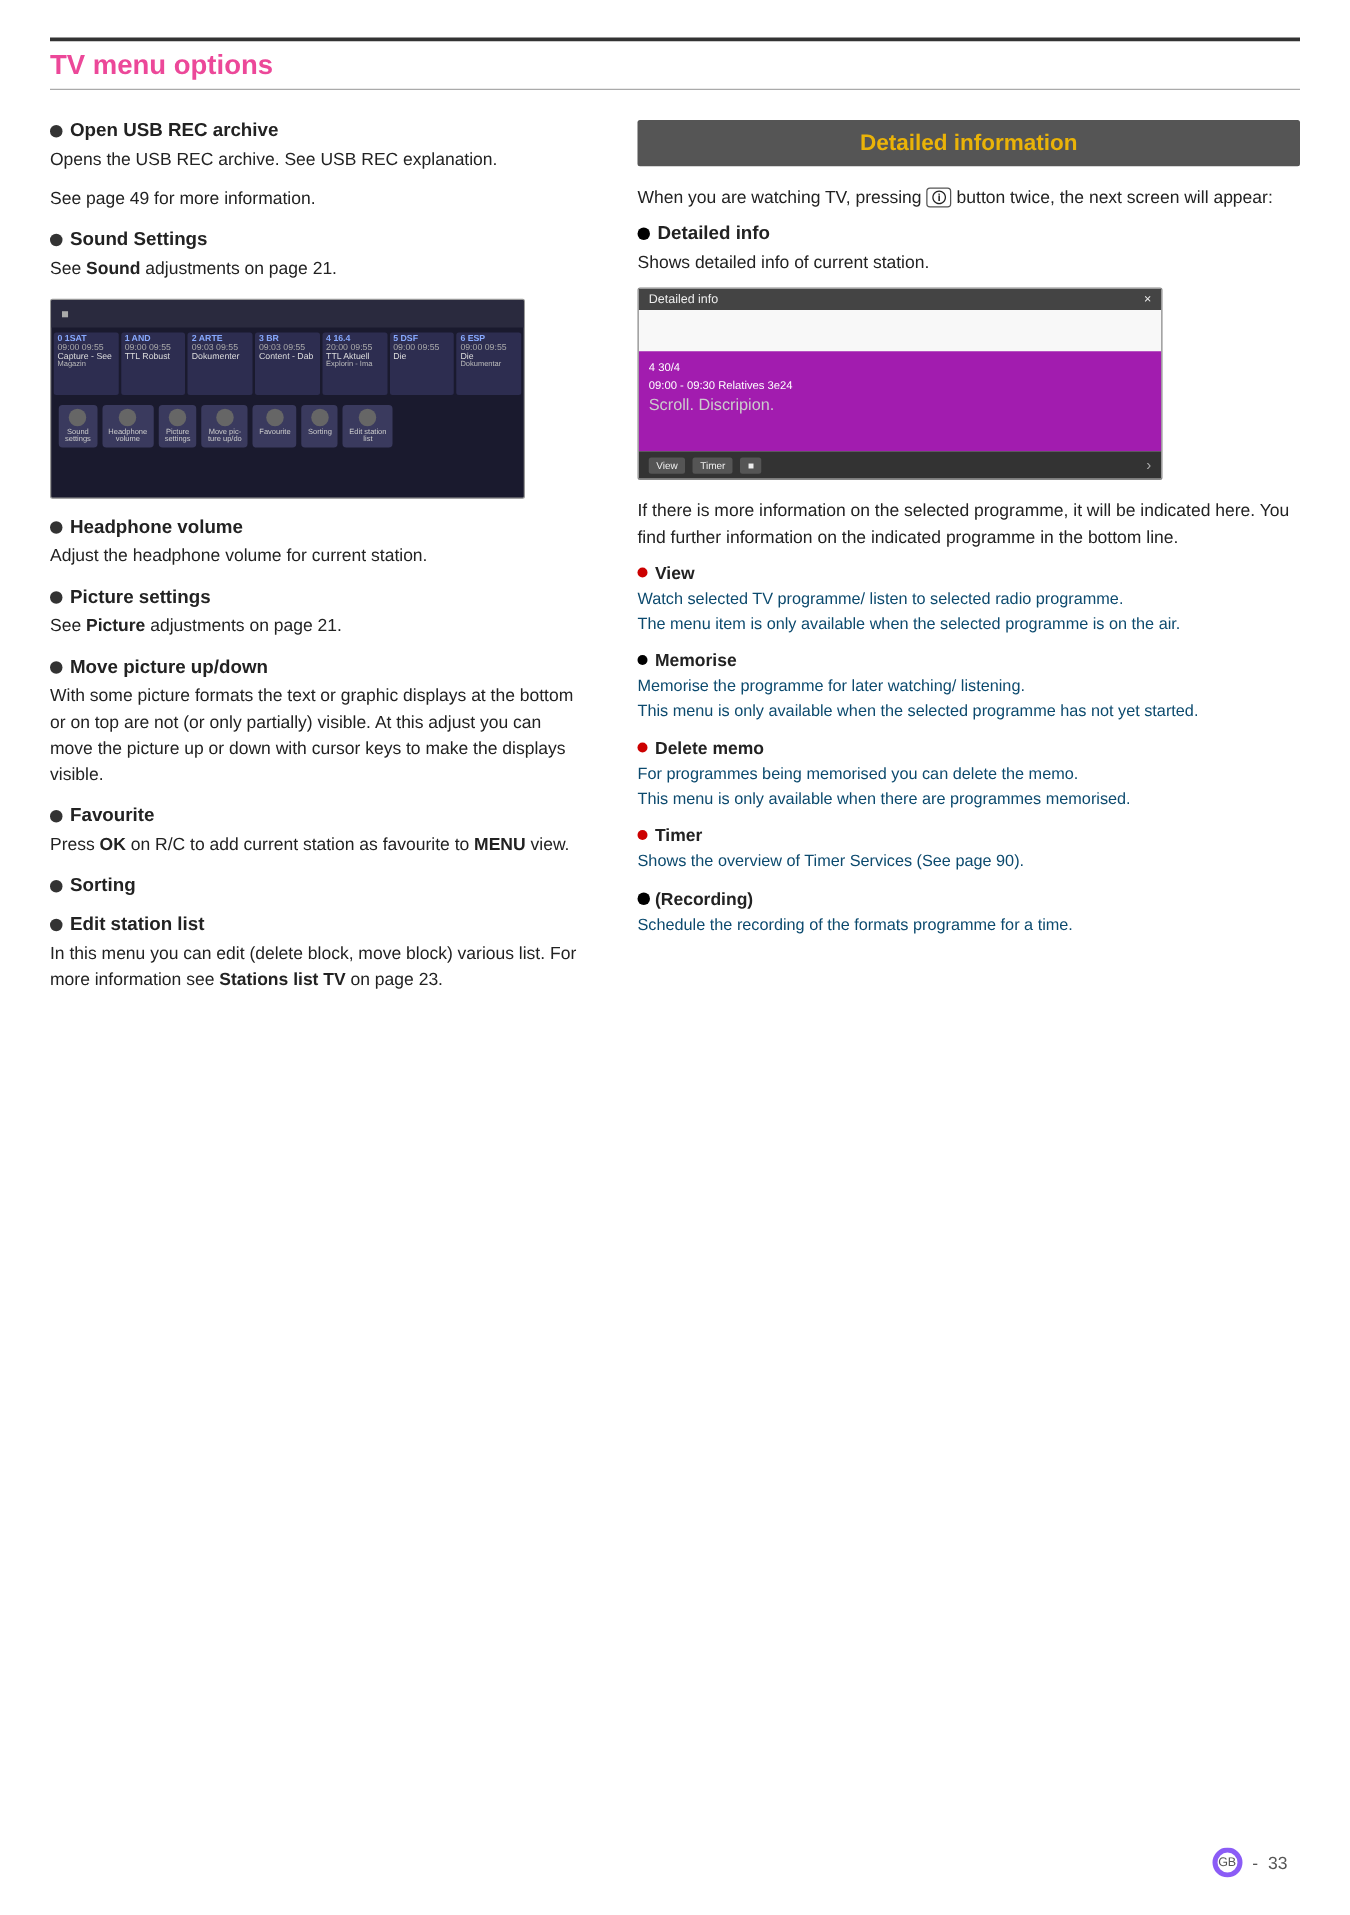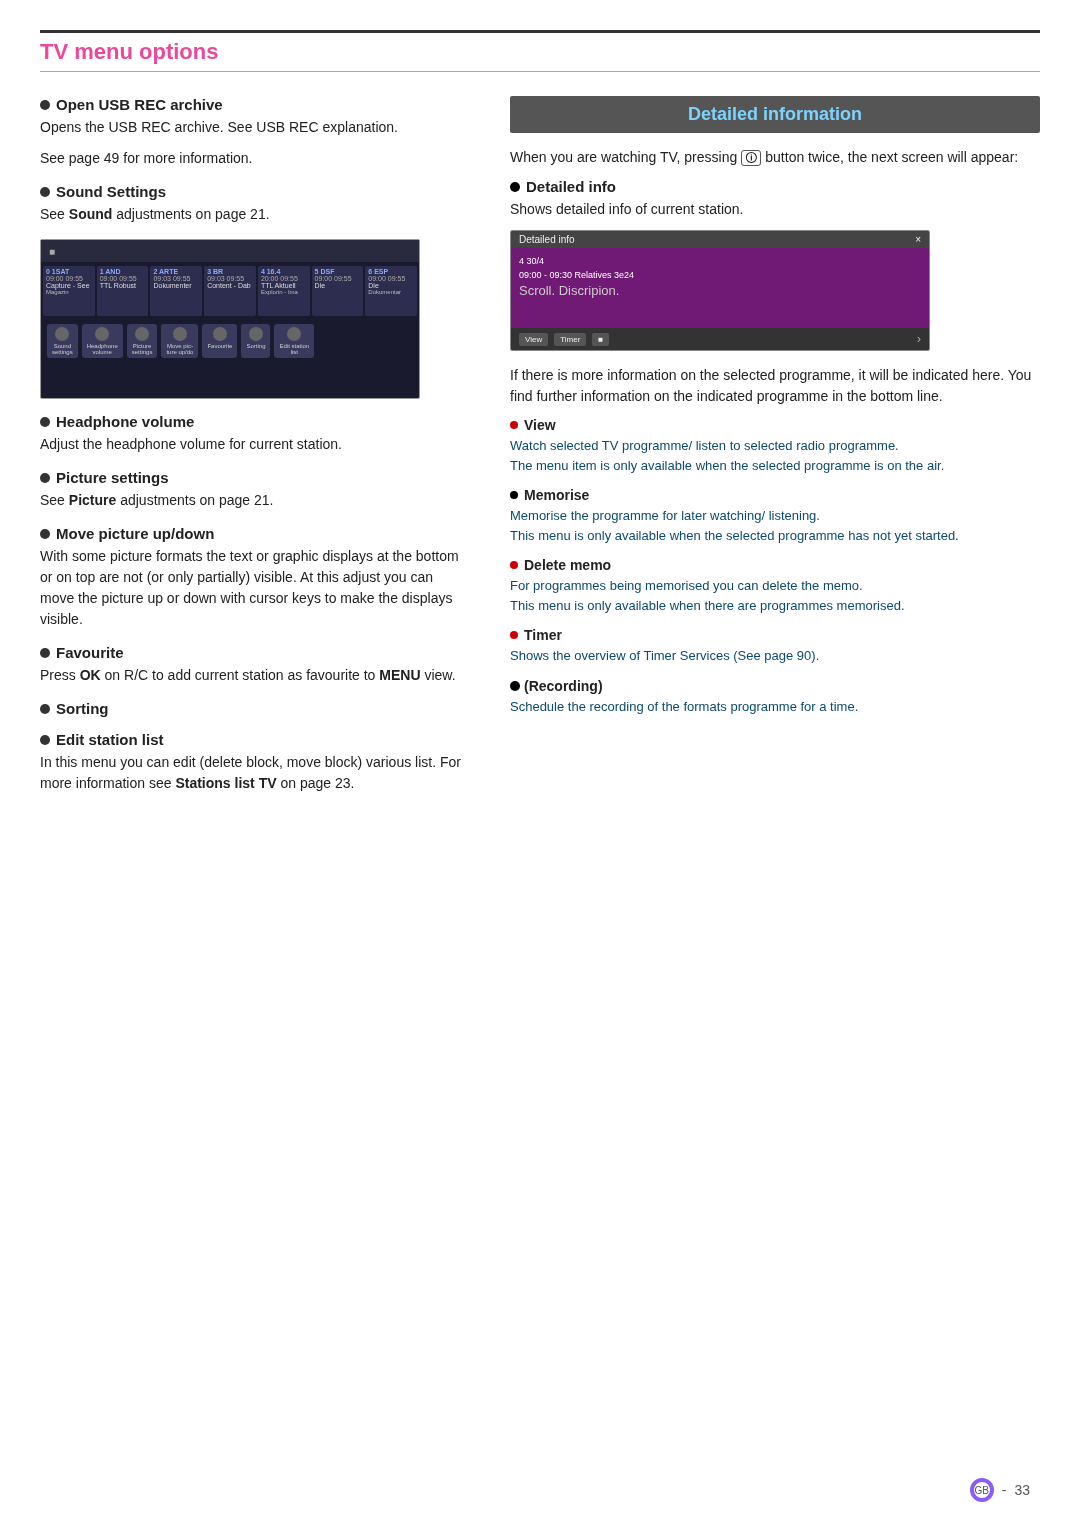"Detailed information" .detailed-info-header { color: #7dd3fc -> #eab308 }
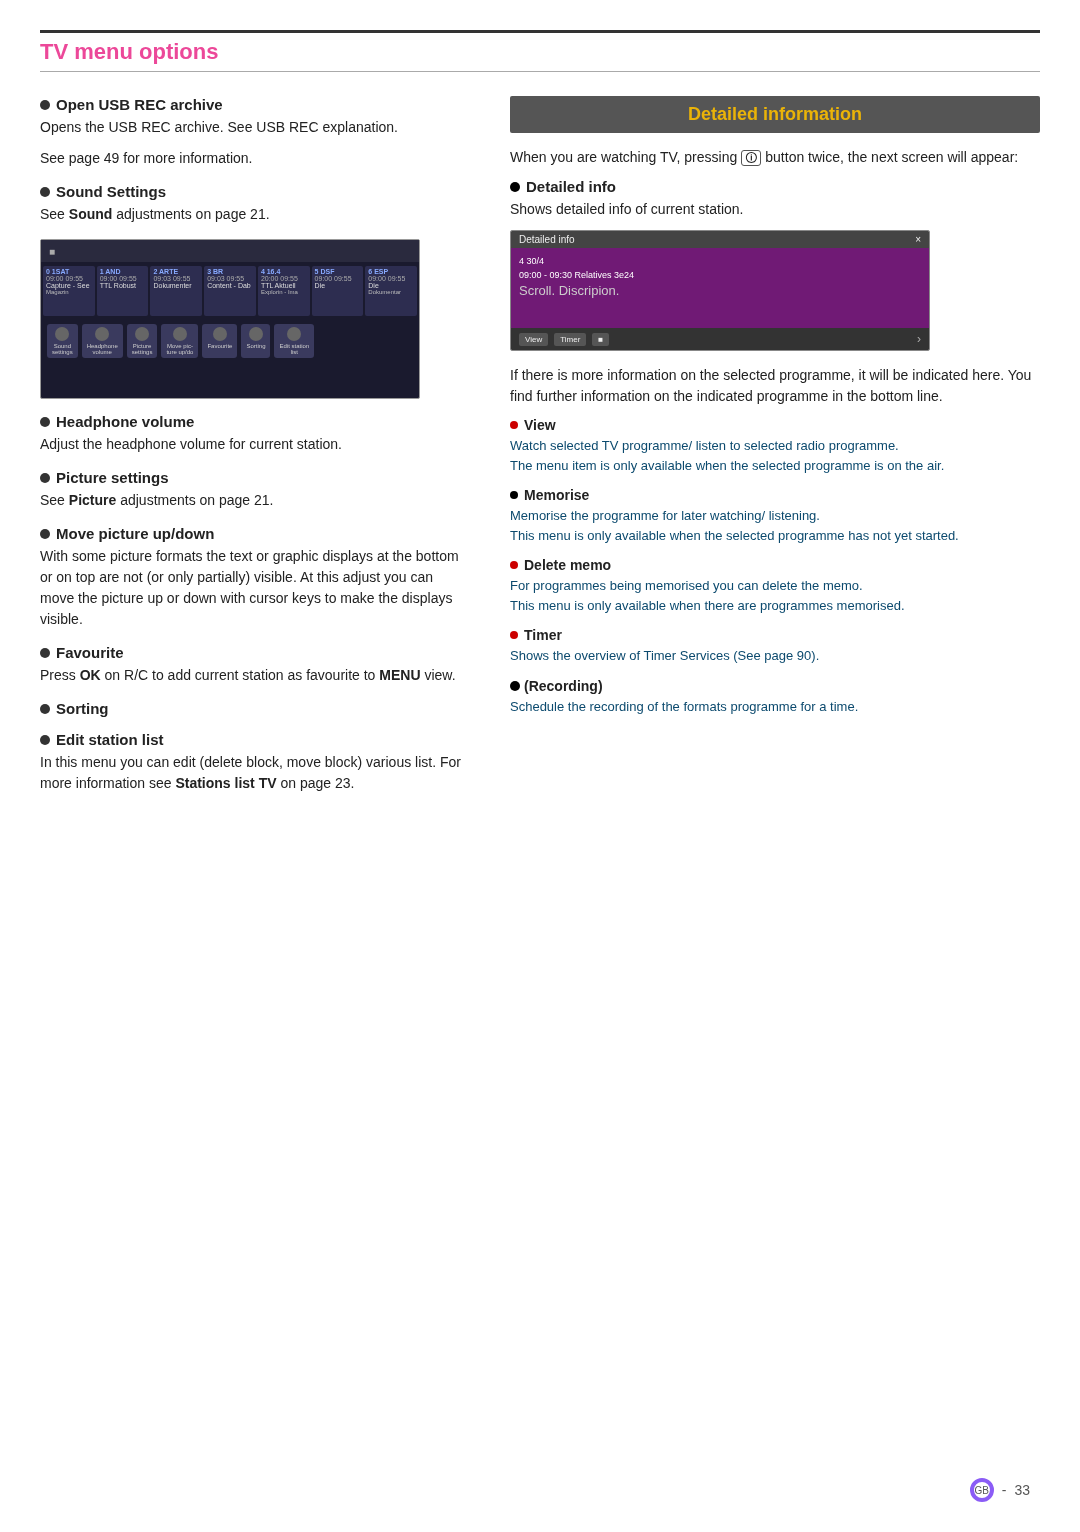"4 30/4" .dis-content { background: #701a75 -> #a21caf; margin-top: none -> 33px }
